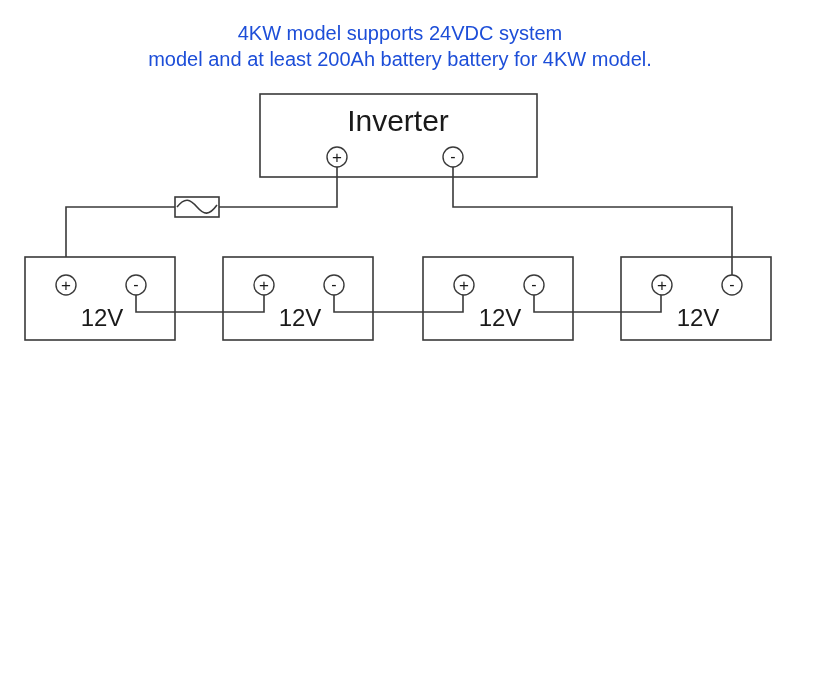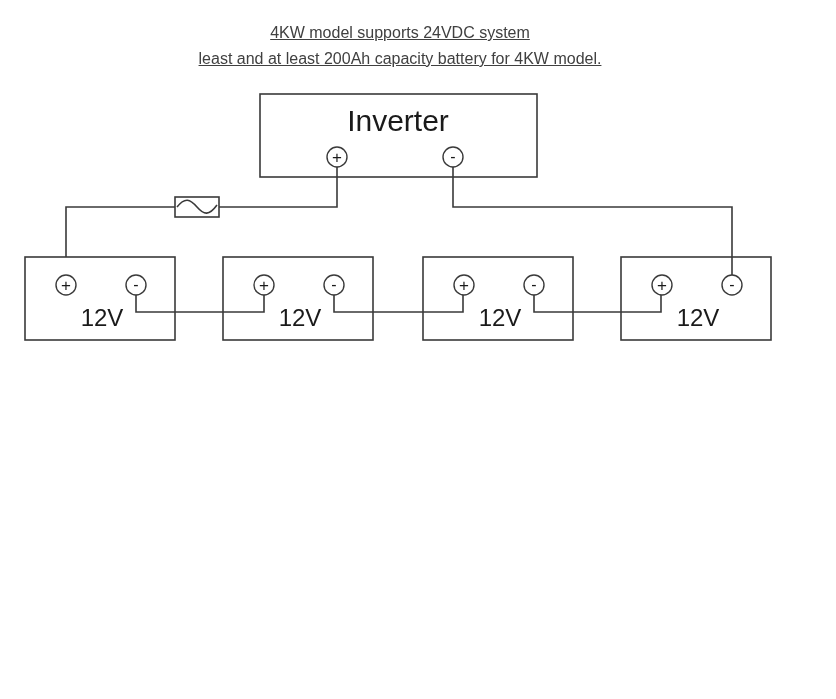"4KW model supports 24VDC system" .caption { color: #404040 -> #1d4ed8; font-size: 16px -> 20px; text-decoration: underline -> none }
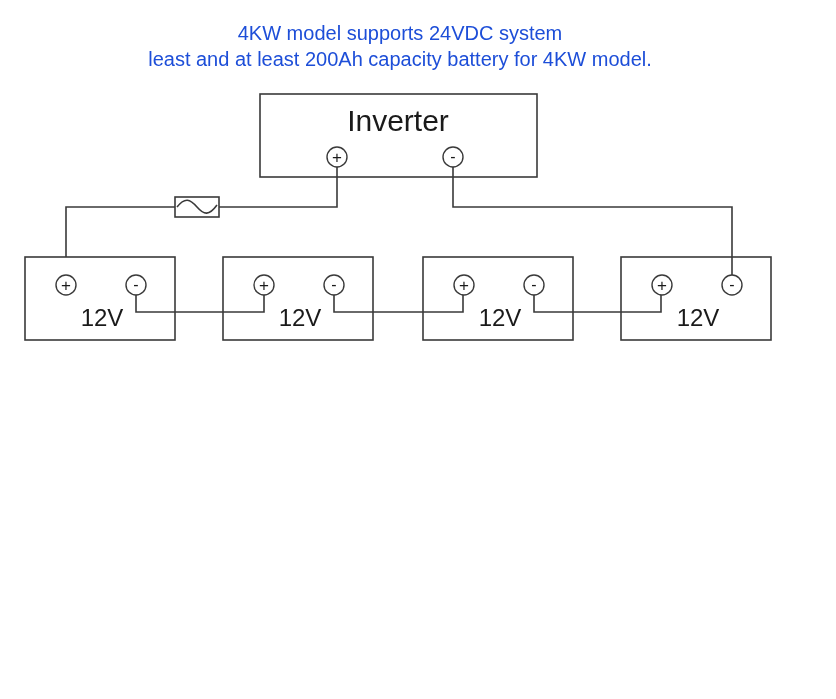"least and at least 200Ah" div.caption { text: least and at least 200Ah capacity -> model and at least 200Ah battery }
